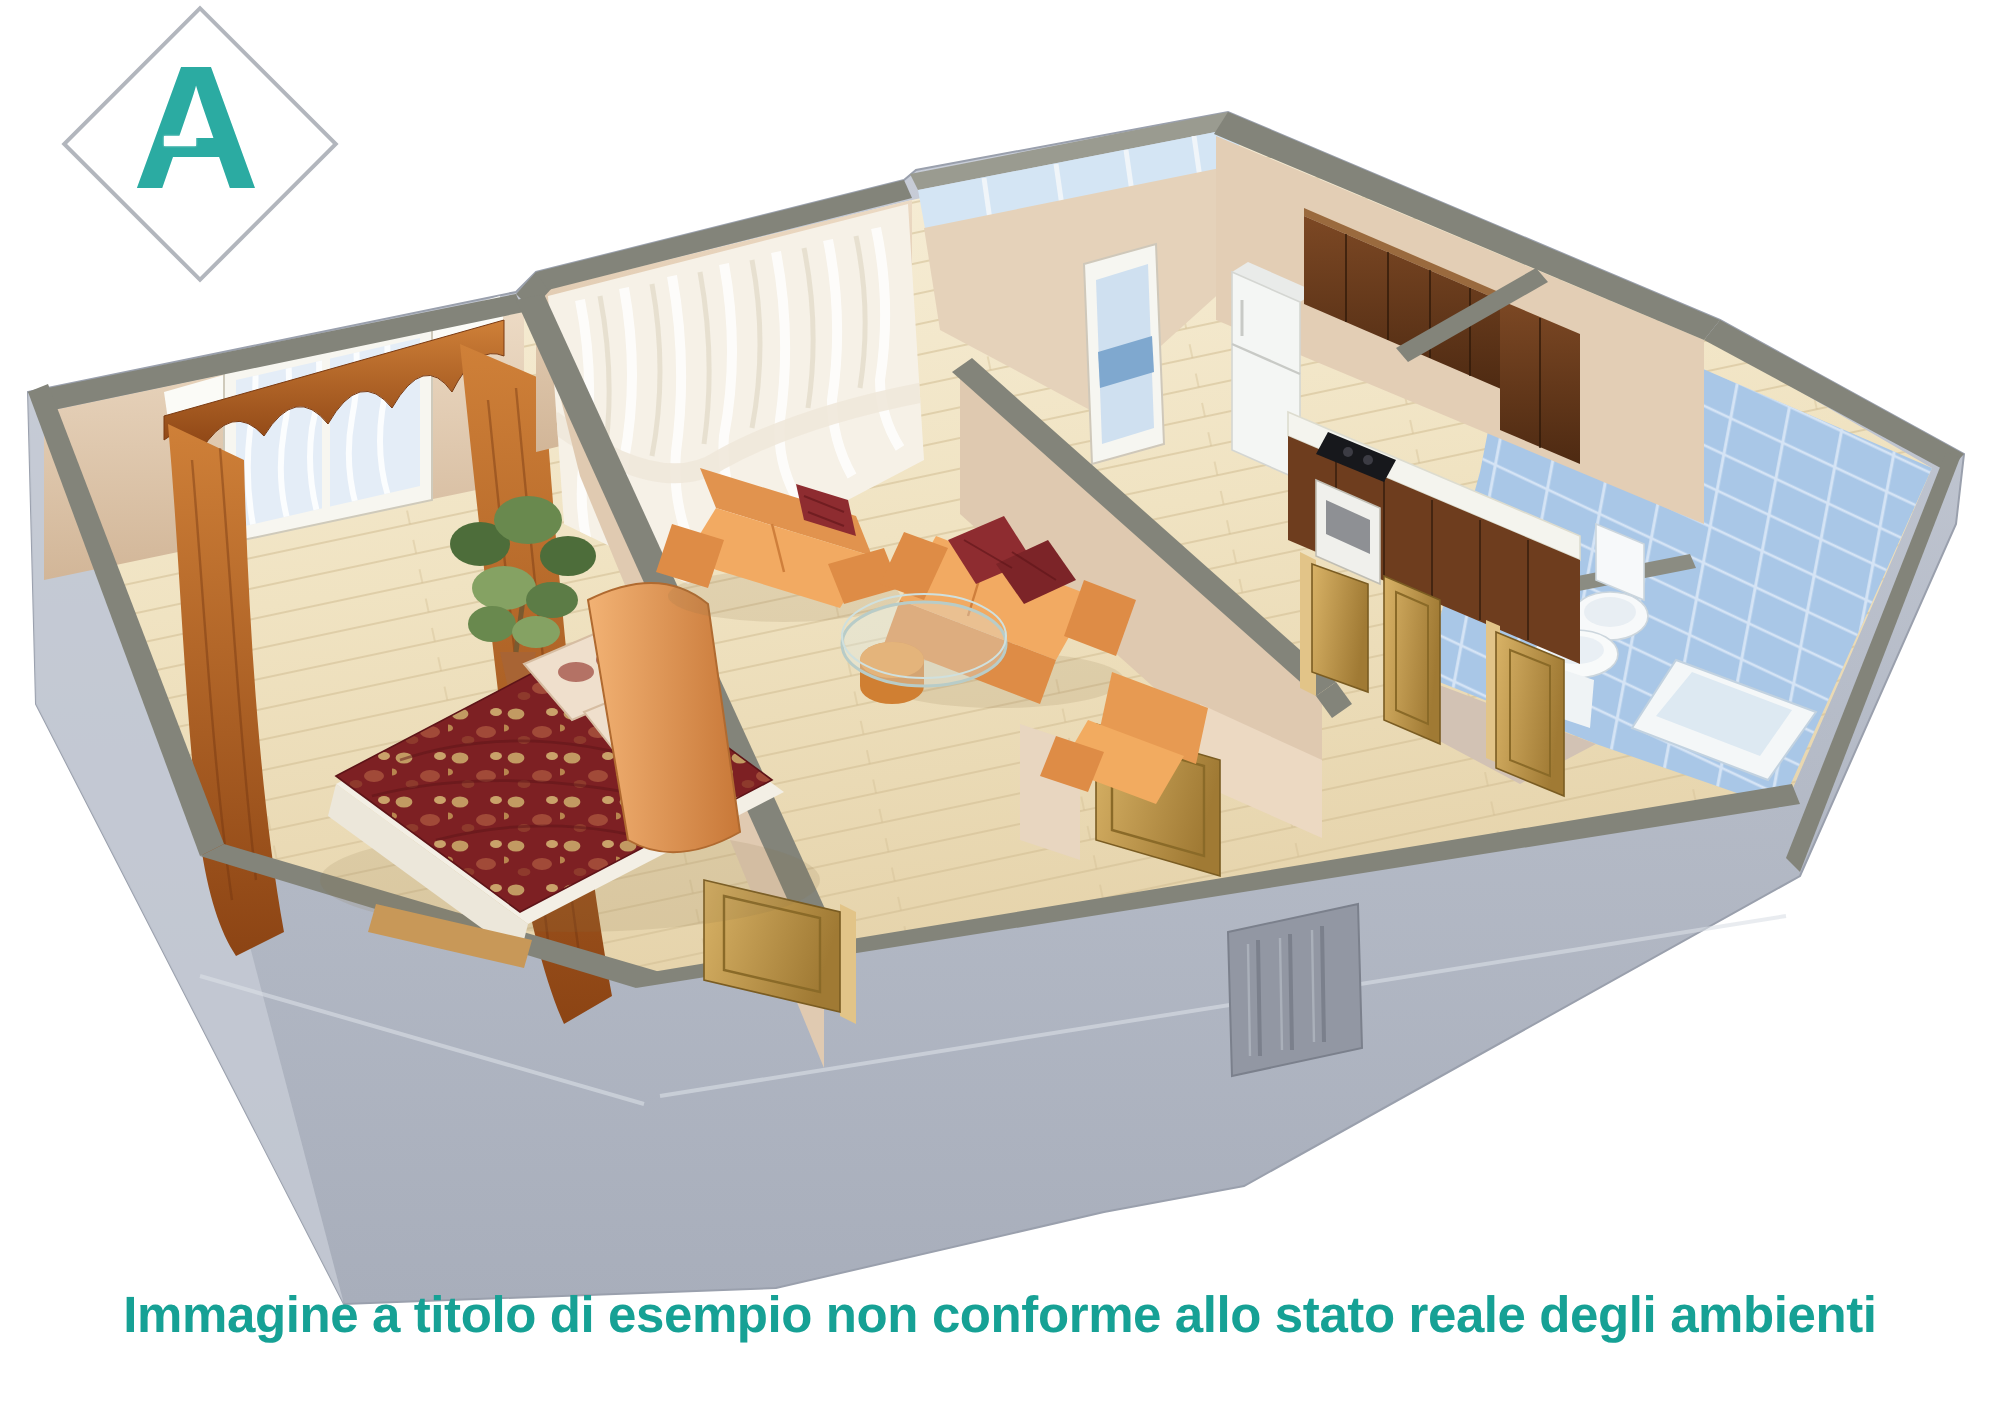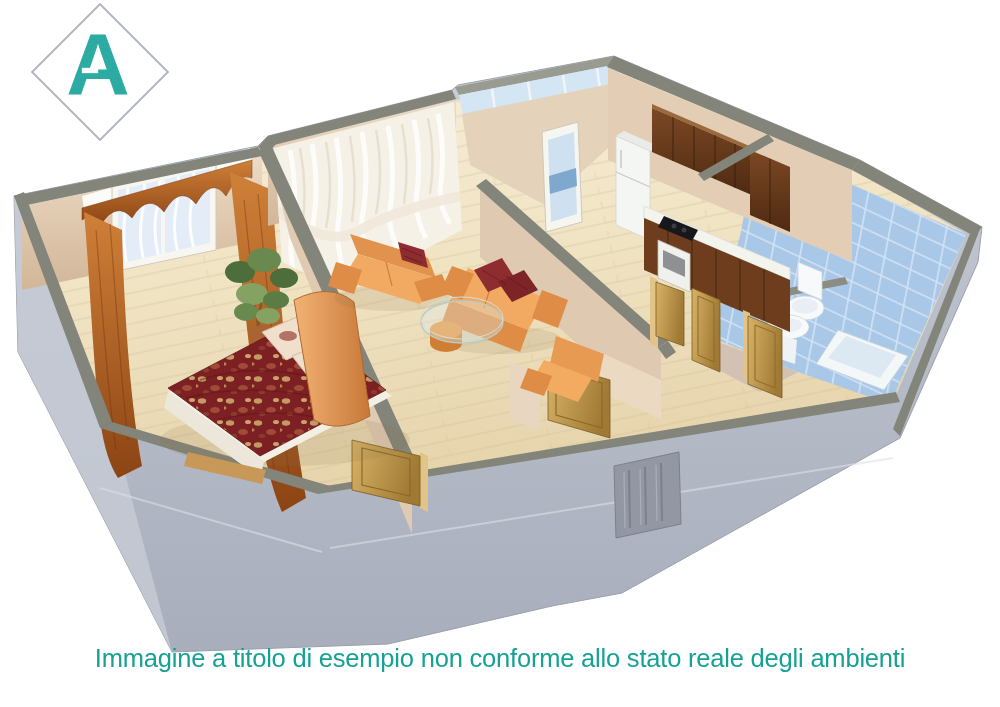"Immagine a titolo di esempio" .caption { font-weight: normal -> bold }
